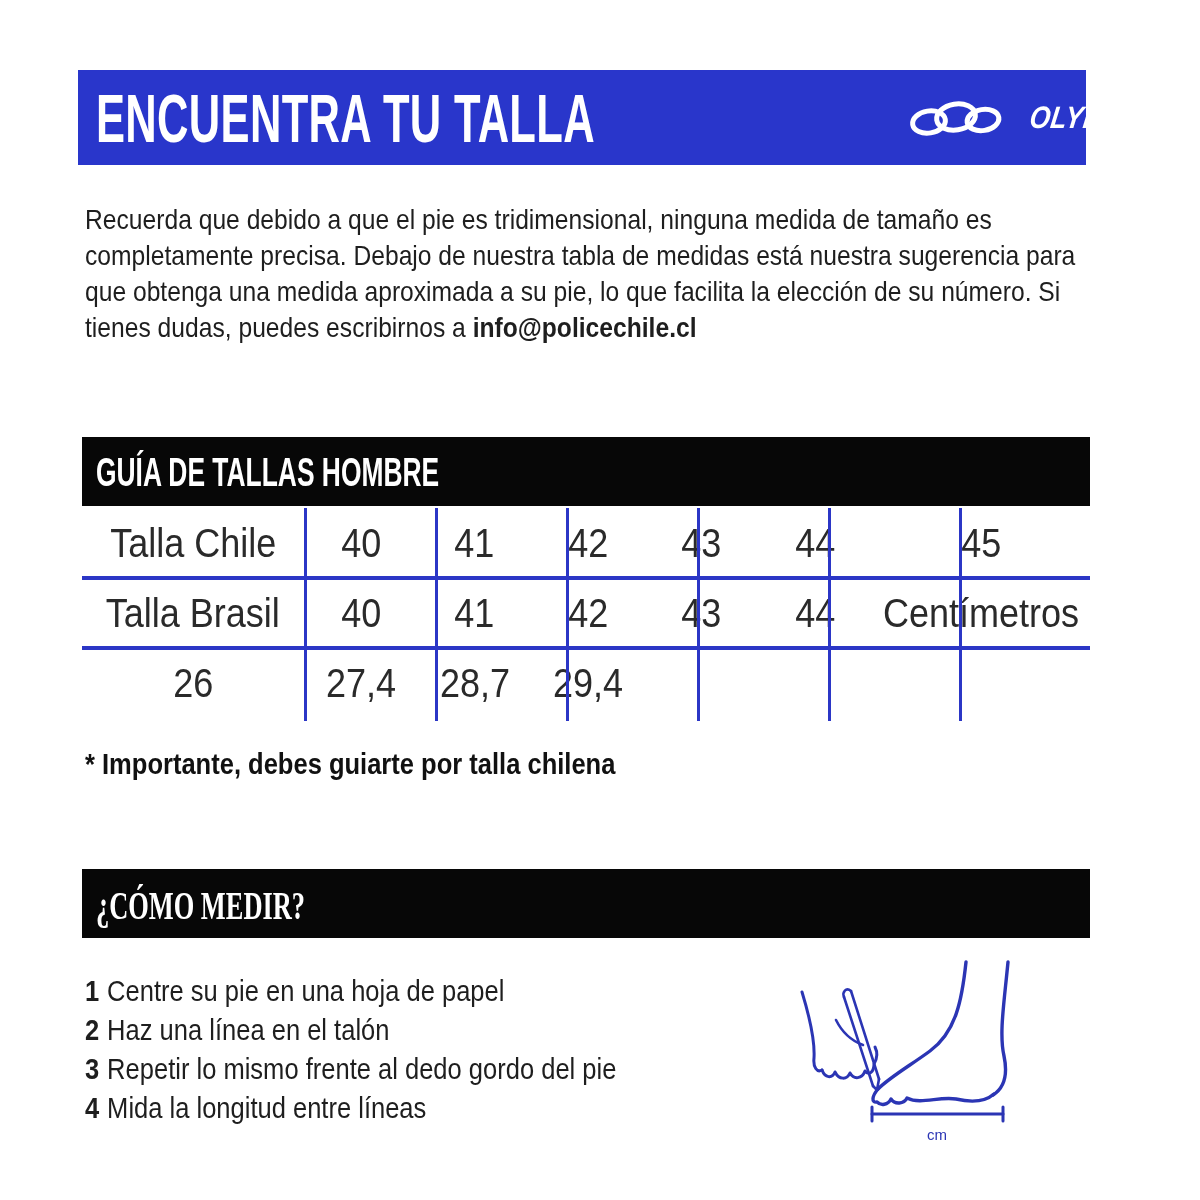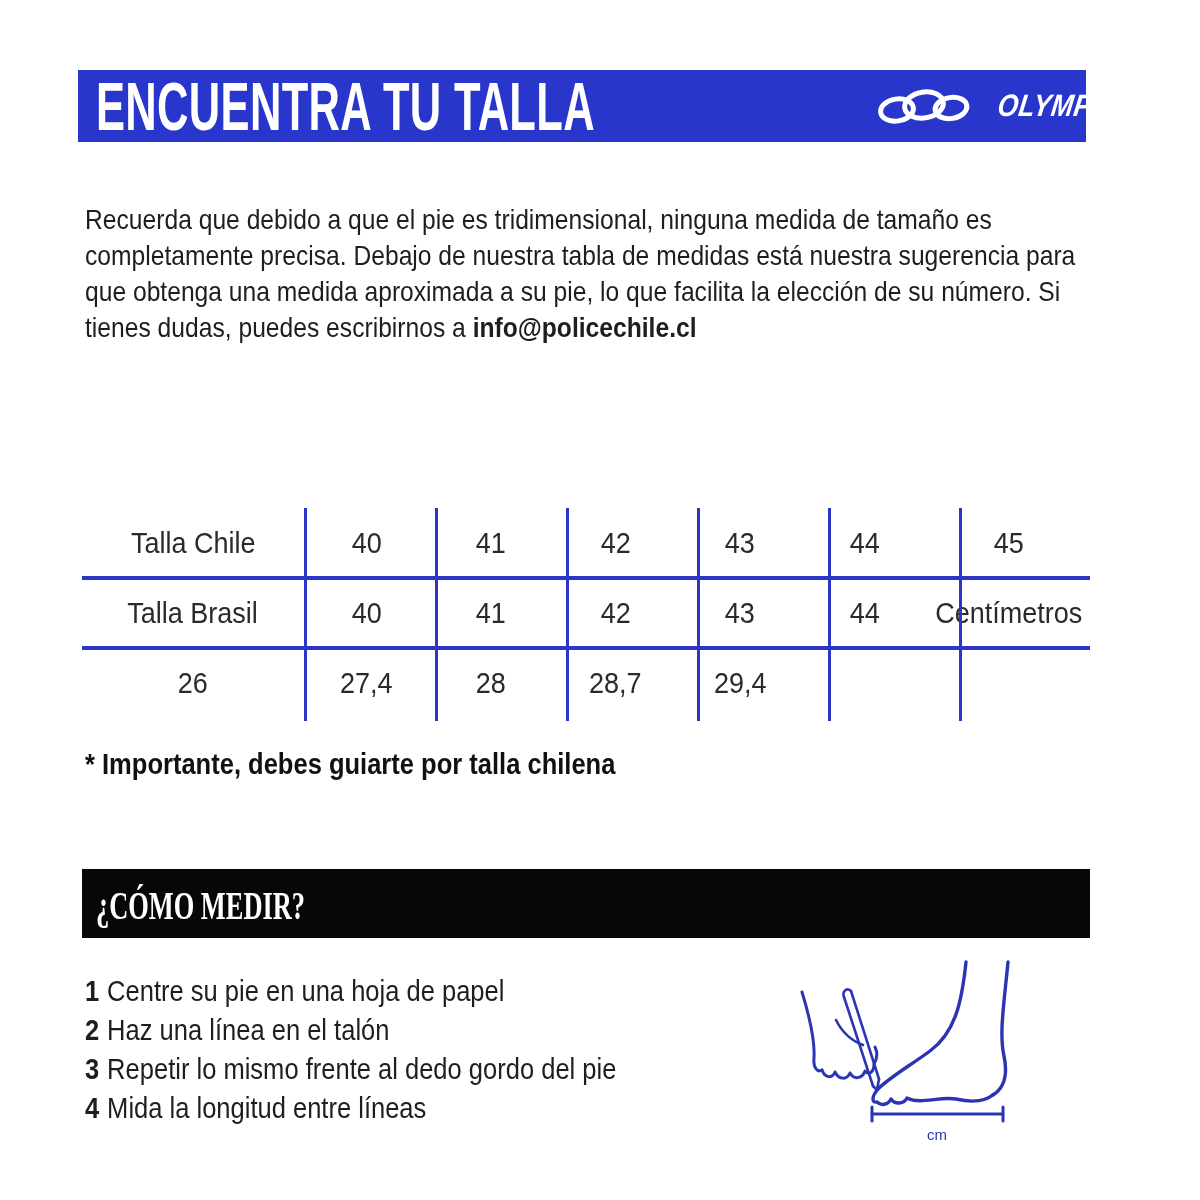"ENCUENTRA TU TALLA" .topbar { gap: none -> 32px; height: 72px -> 95px }
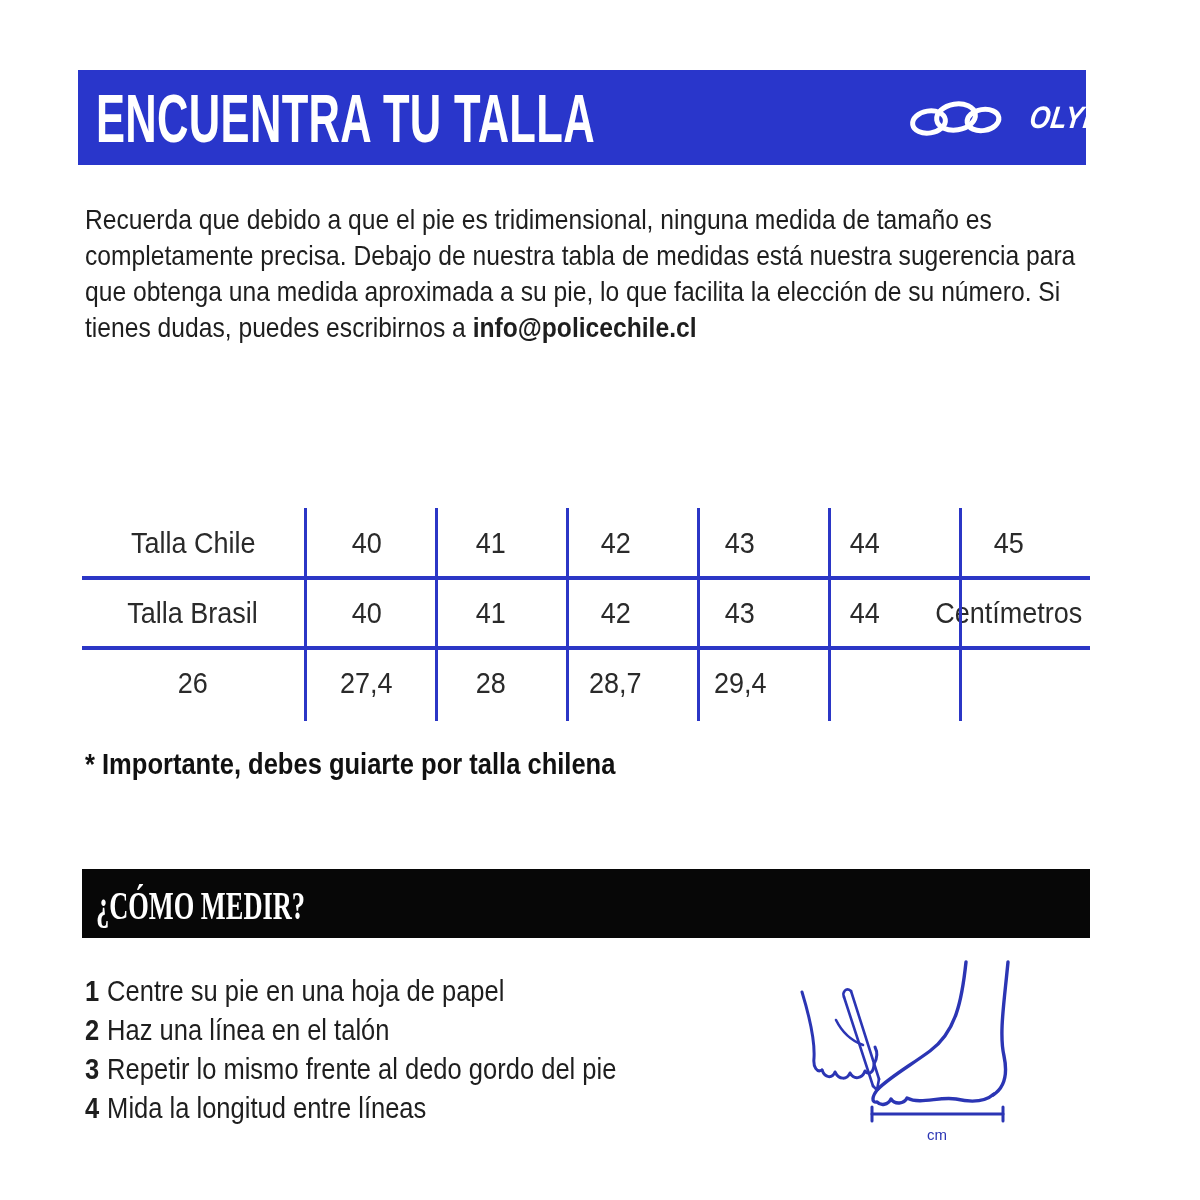"GUÍA DE TALLAS HOMBRE" div.blackbar { html: none -> <div> <span>GUÍA DE TALLAS HOMBRE</span> </div> }
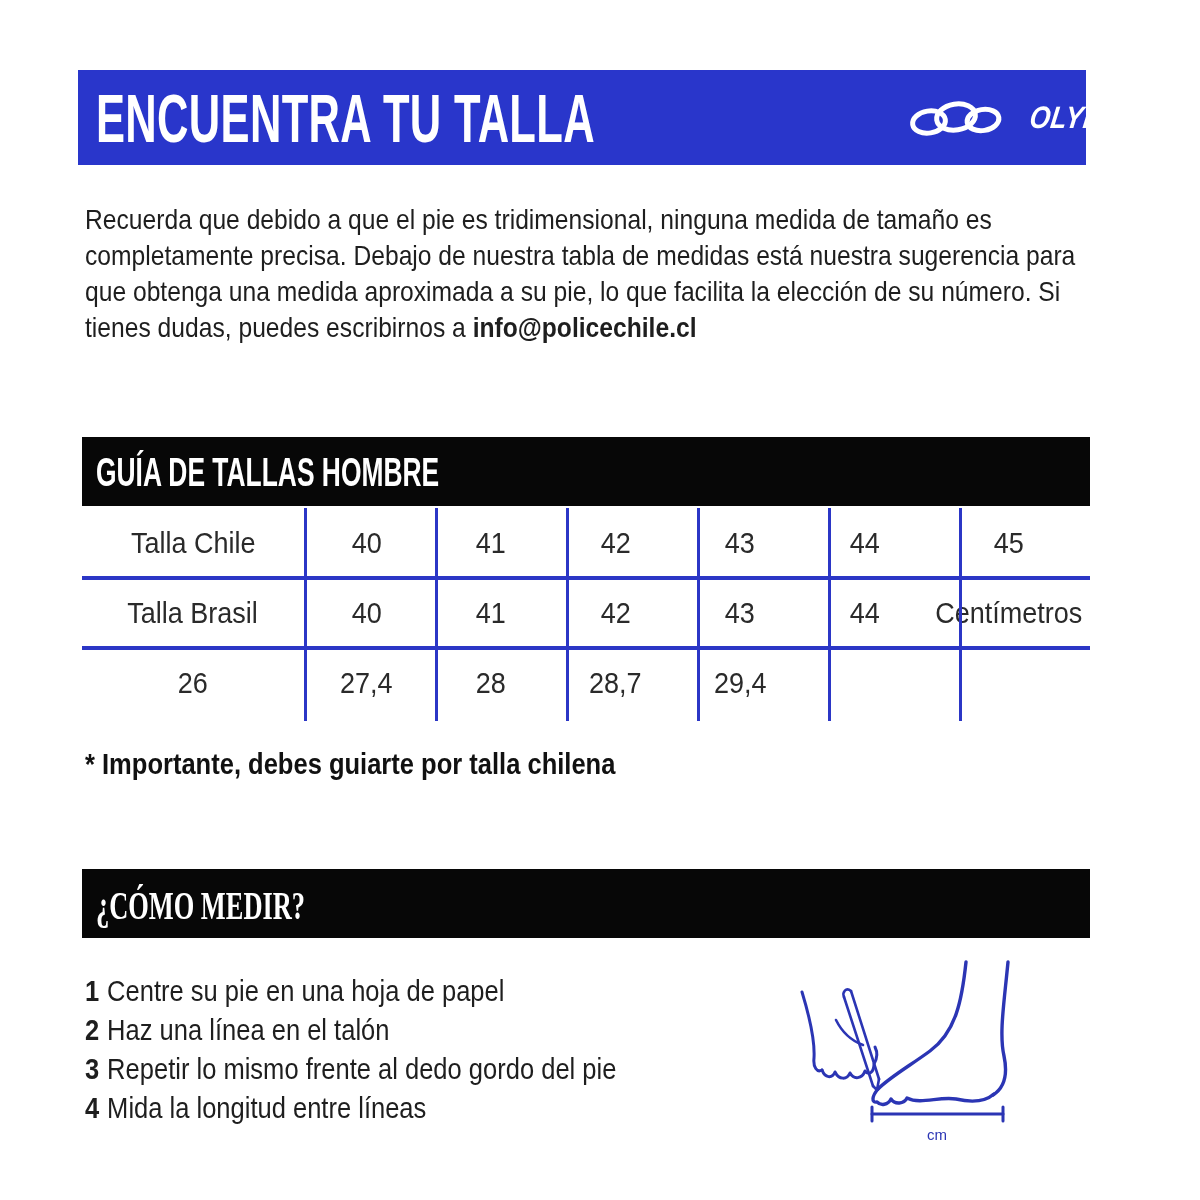"Talla Chile" .cell { font-size: 30px -> 40px }
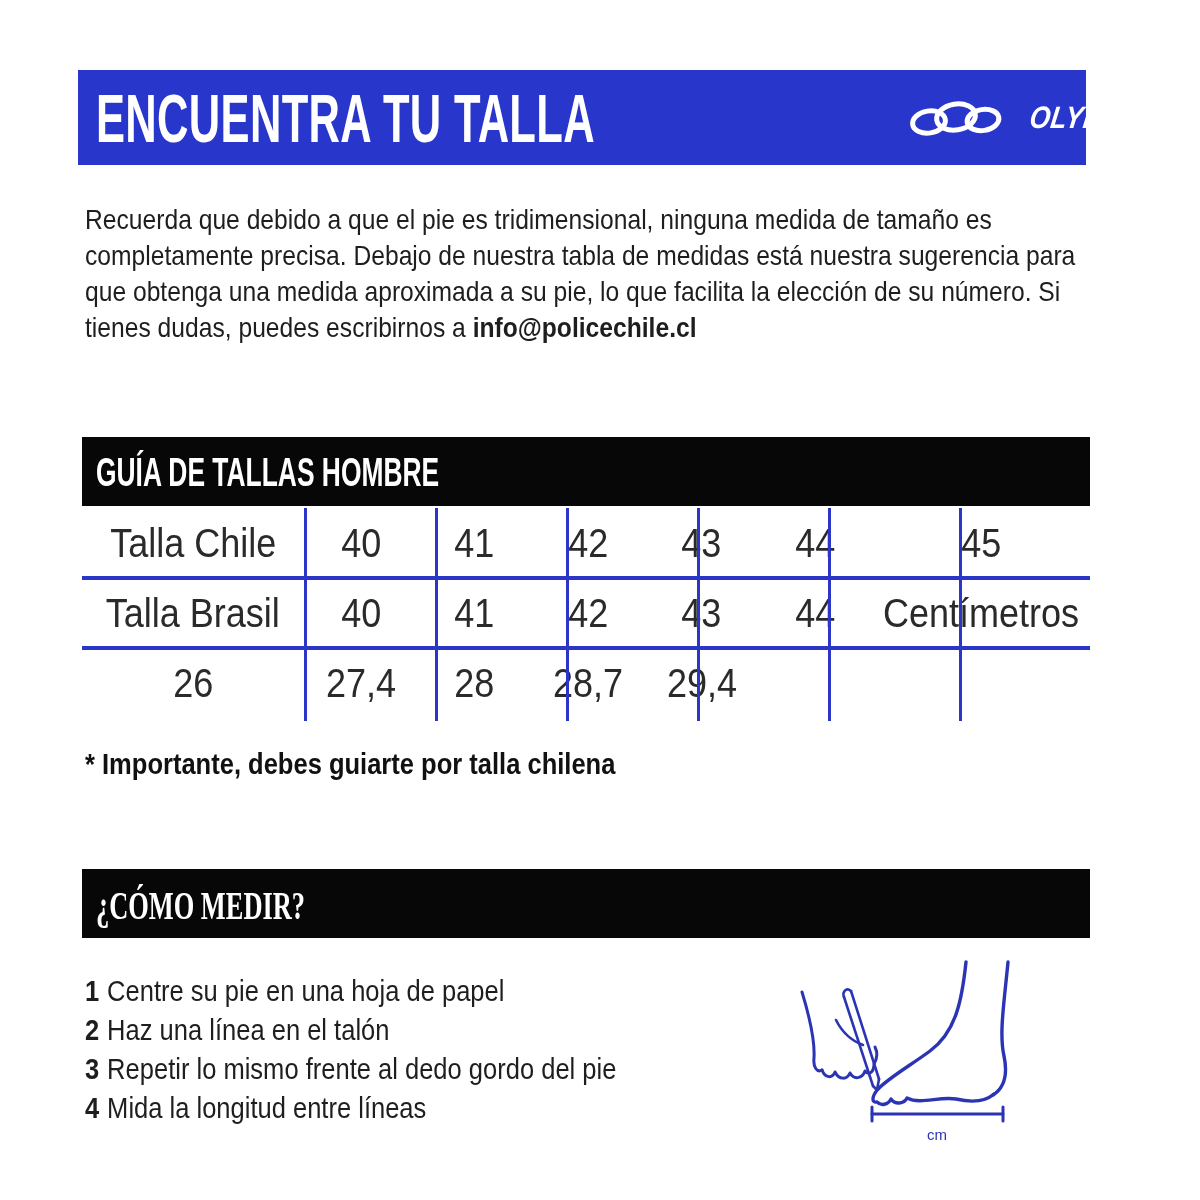"28" div.cell { html: <div> <span>28</span> </div> -> none }
